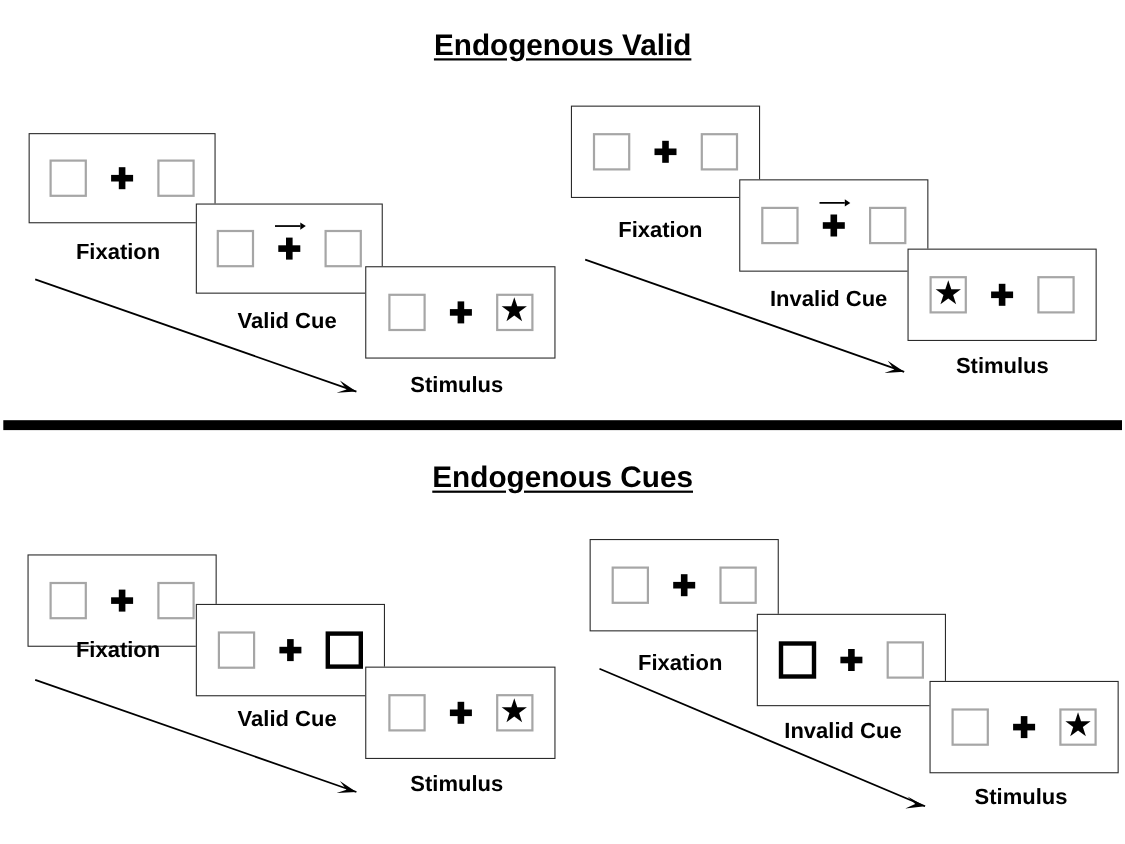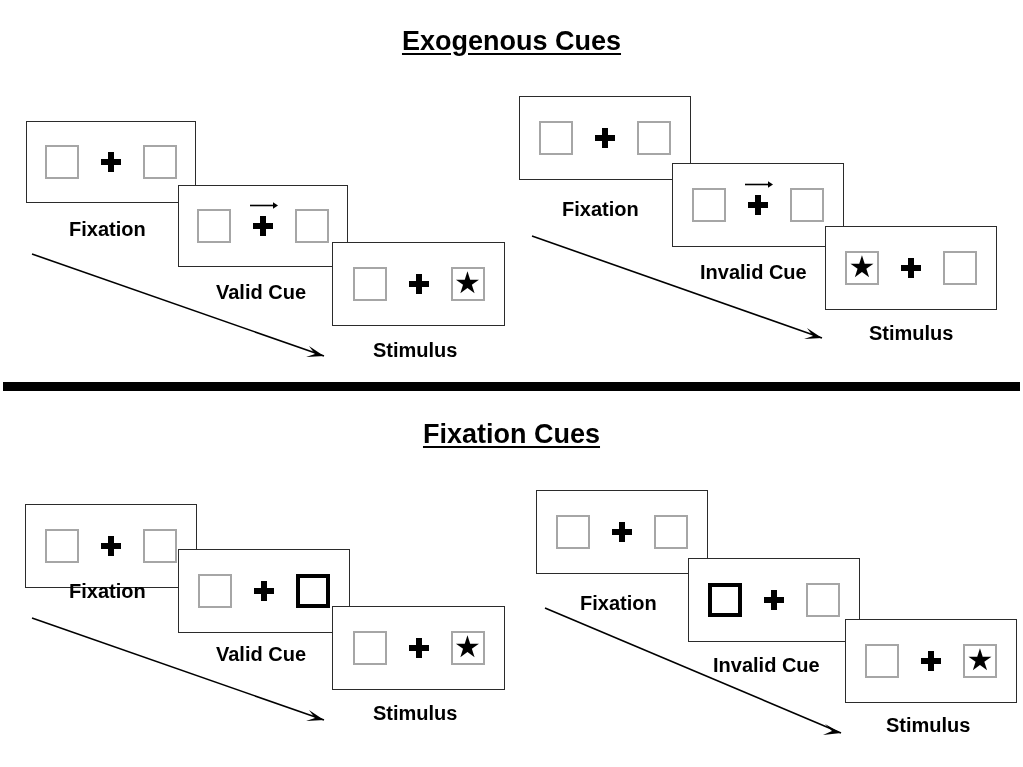"Exogenous Cues" div.section-title { text: Exogenous Cues -> Endogenous Valid }
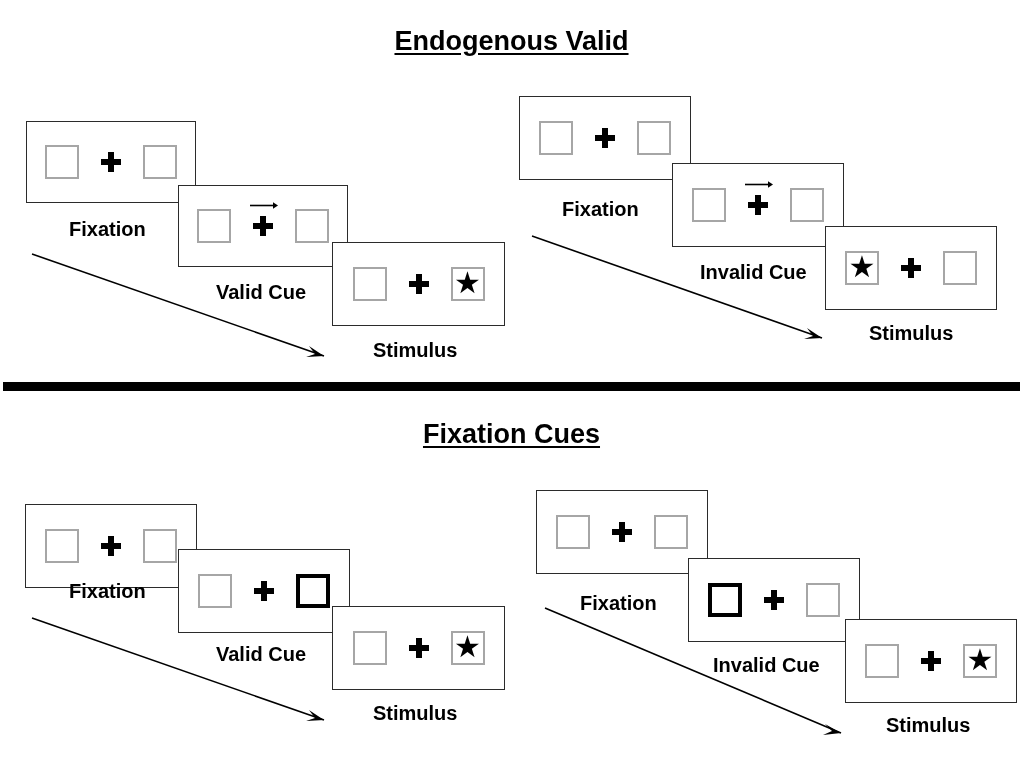"Fixation Cues" div.section-title { text: Fixation -> Endogenous }
